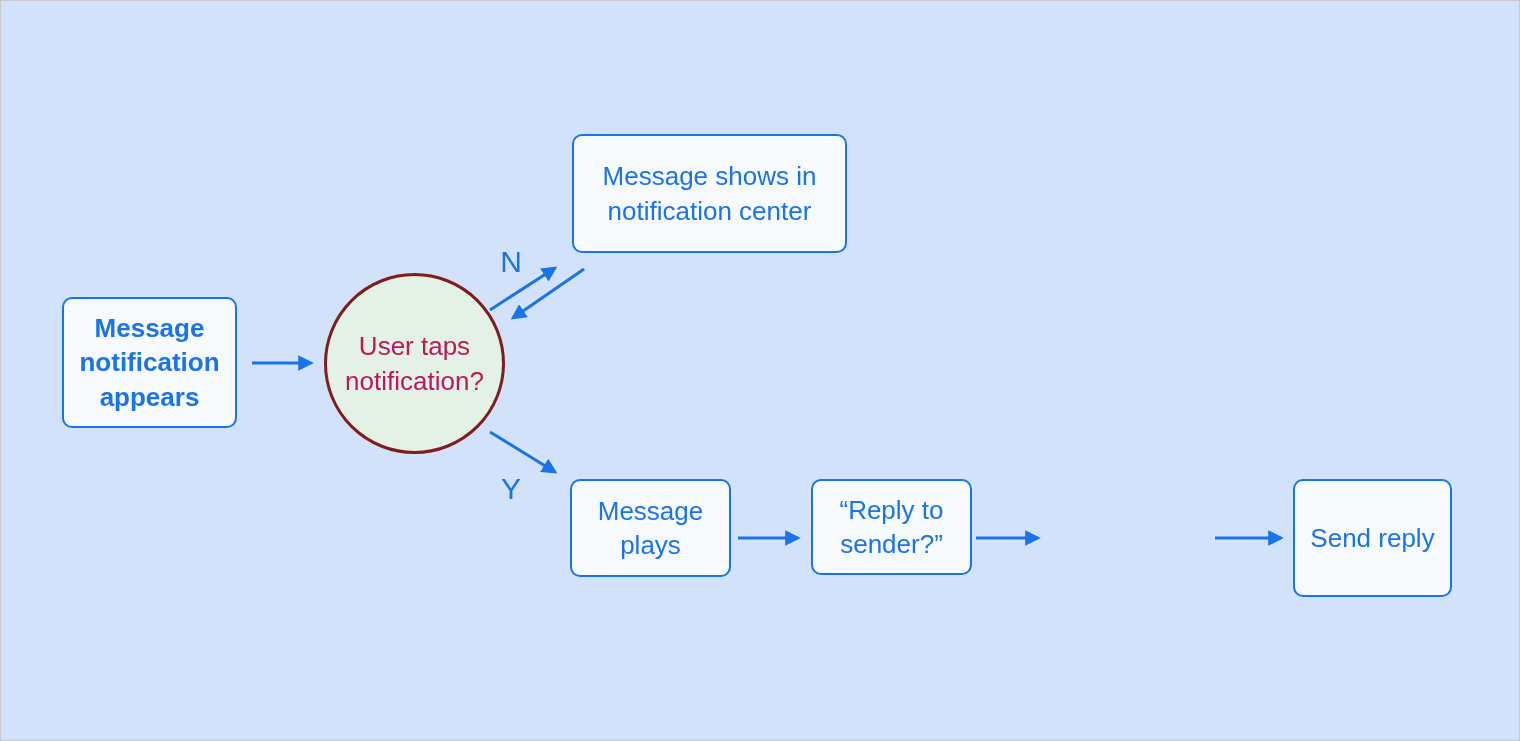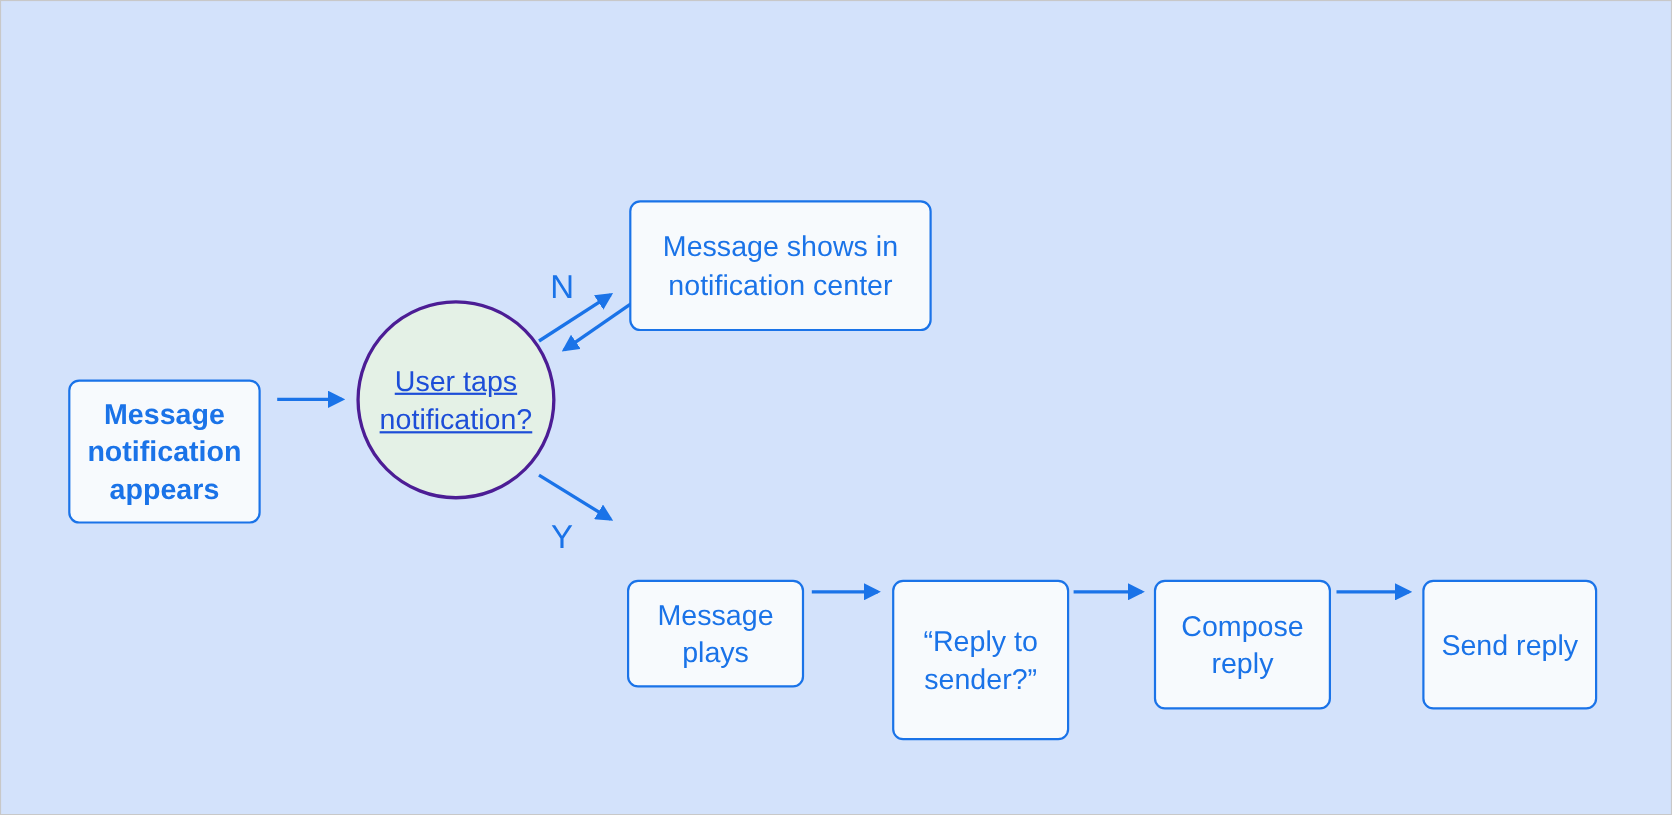"Message shows in notification center" .node.process { margin-top: 48px -> none }
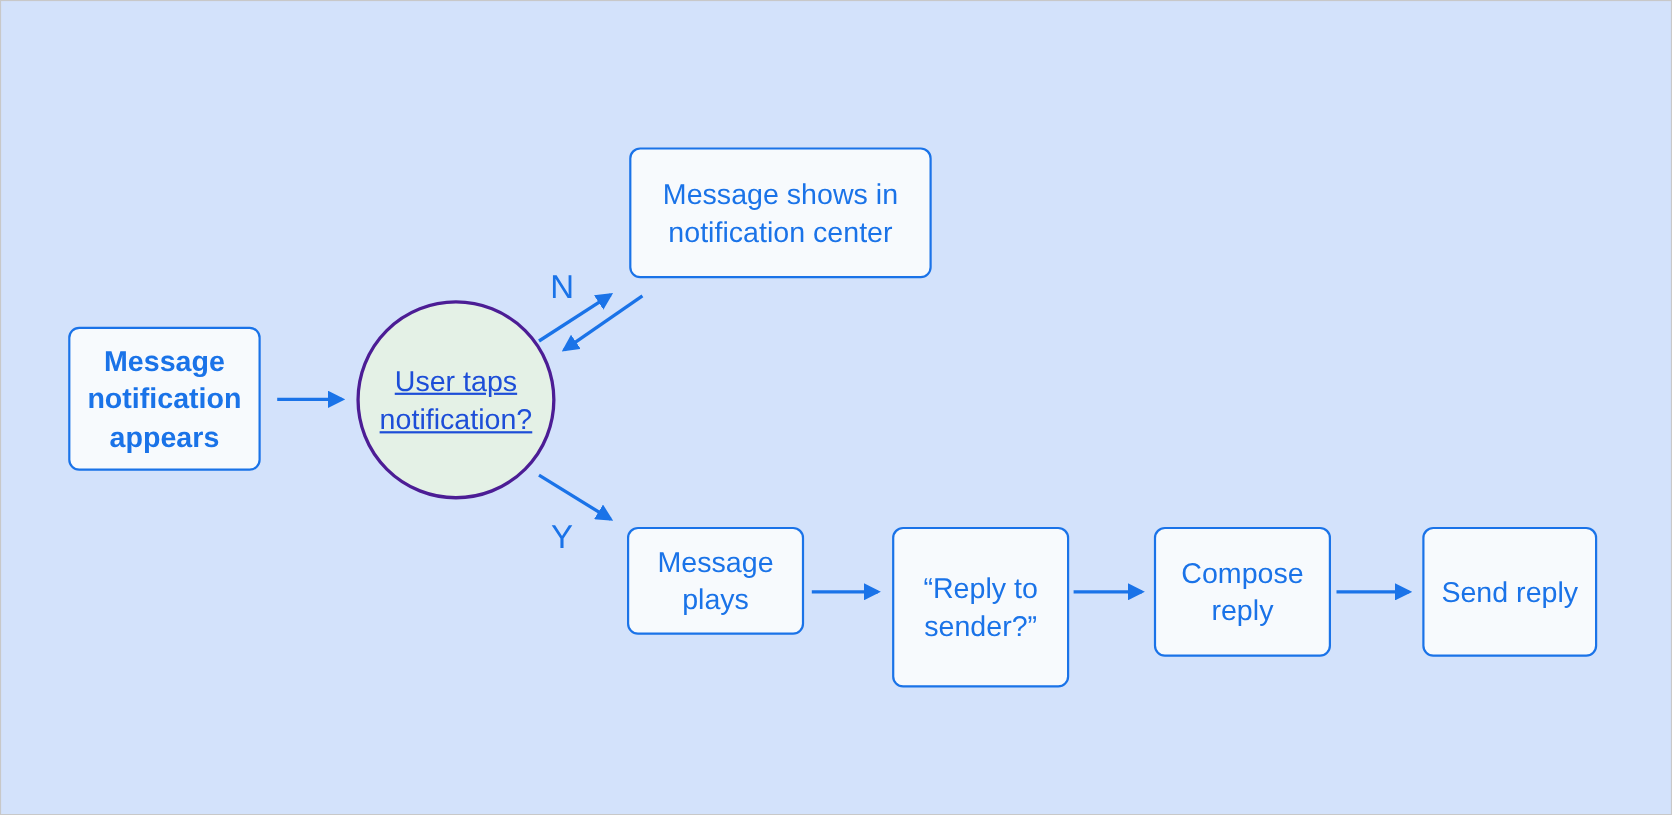"User taps notification?" .node.decision { border: 3px solid #4c1d95 -> 3px solid #7f1d1d; color: #1d4ed8 -> #be185d; text-decoration: underline -> none }
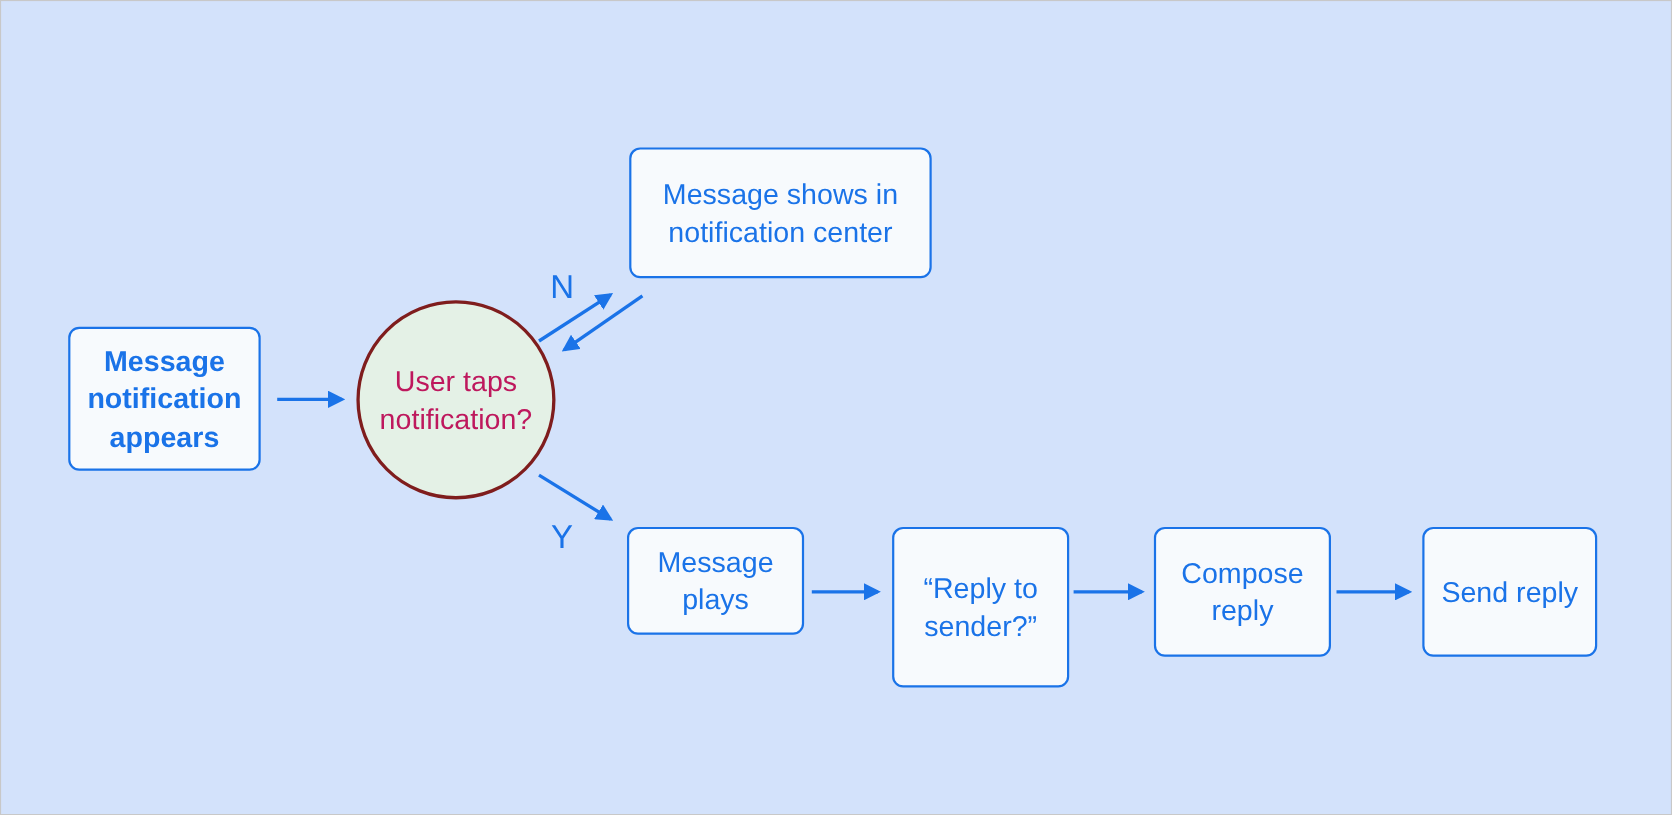"“Reply to sender?”" div.node { height: 146px -> 96px }
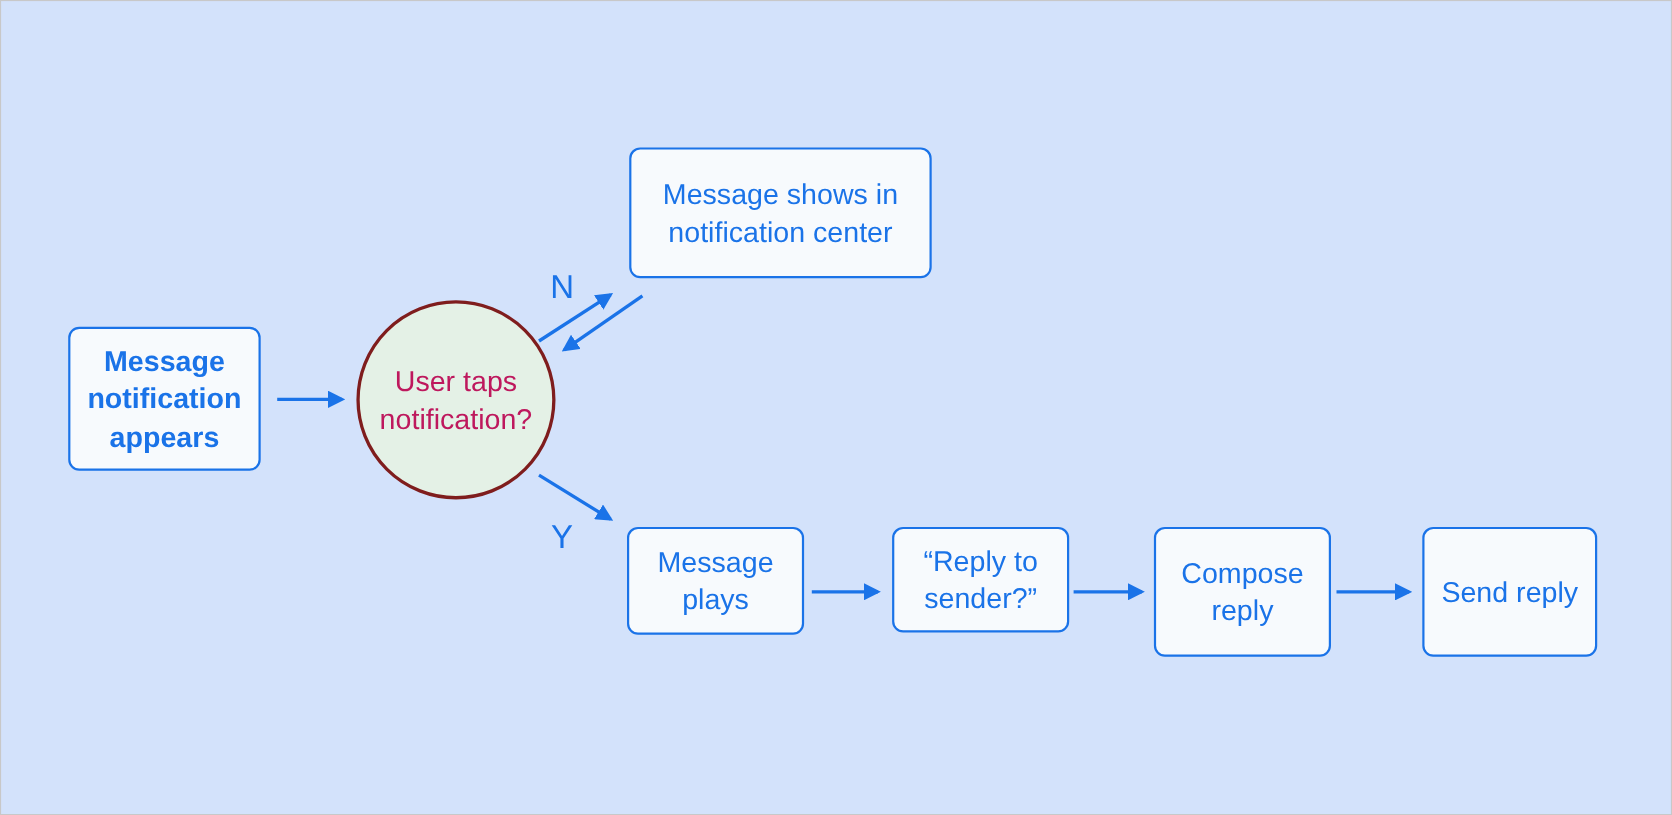"Compose reply" div.node { html: <div> <span>Compose reply</span> </div> -> none }
